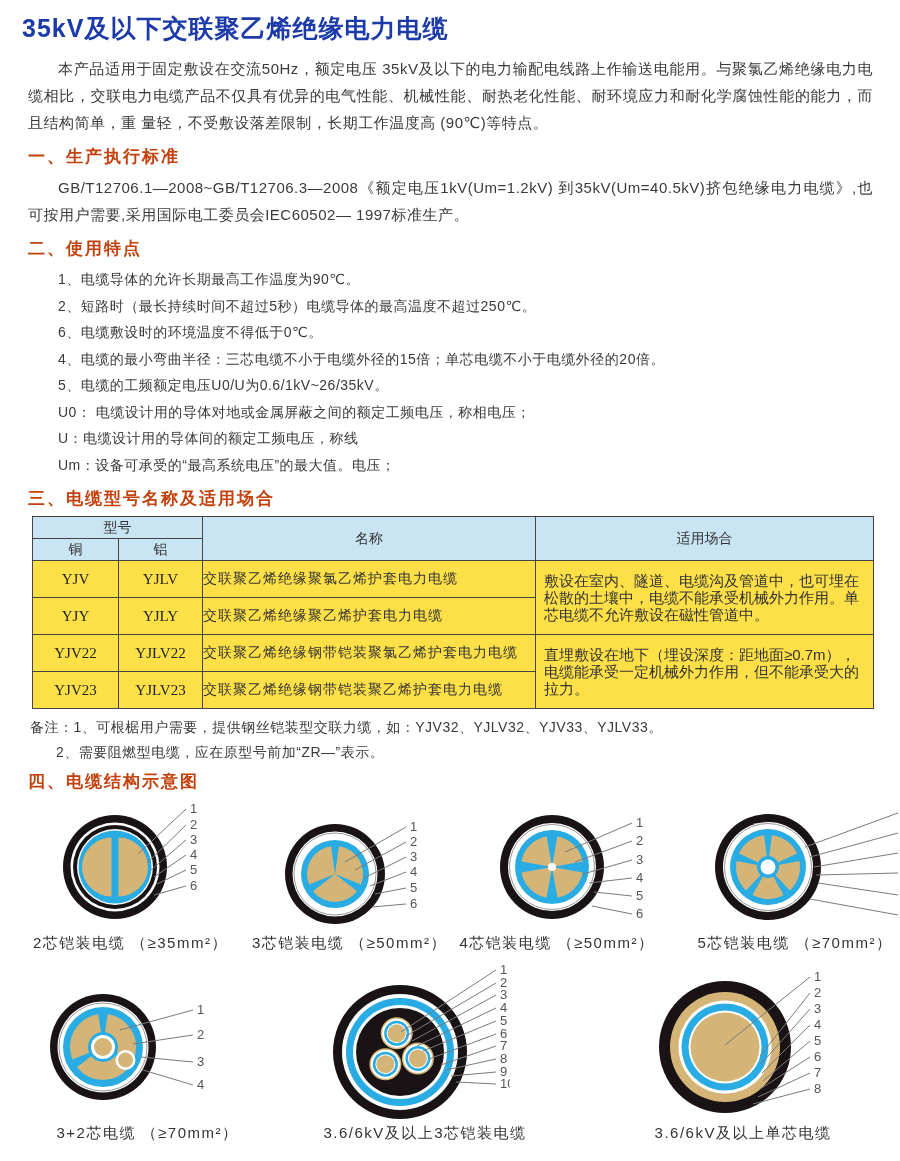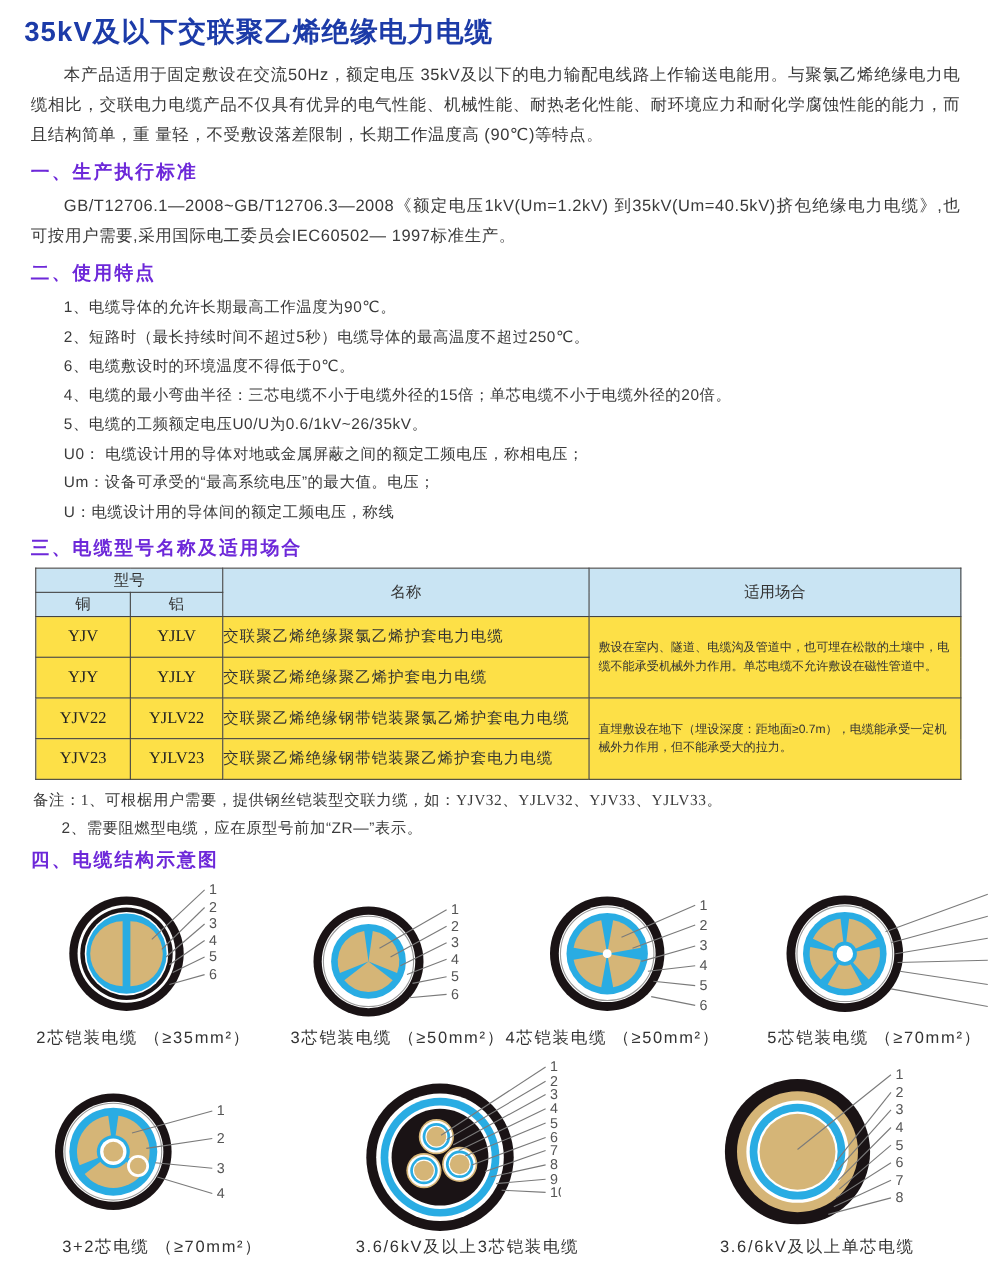"一、生产执行标准" .sec-heading { color: #6d28d9 -> #c2410c }
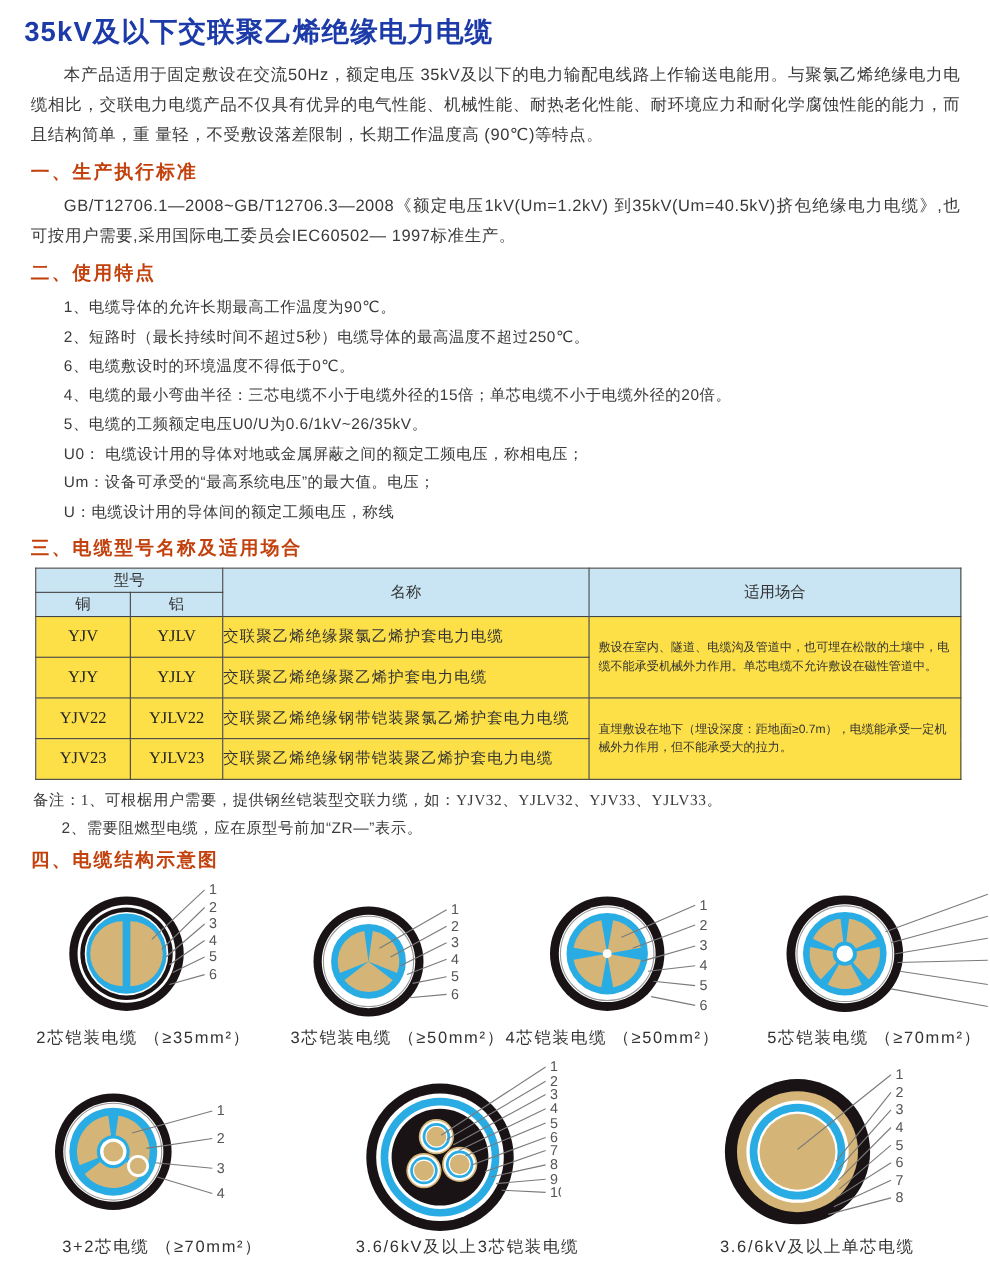"Um：设备可承受的“最高系统电压”的最大值。电压；" div.feature-line { order: before "U：电缆设计用的导体间的额定工频电压，称线" -> after "U：电缆设计用的导体间的额定工频电压，称线" }
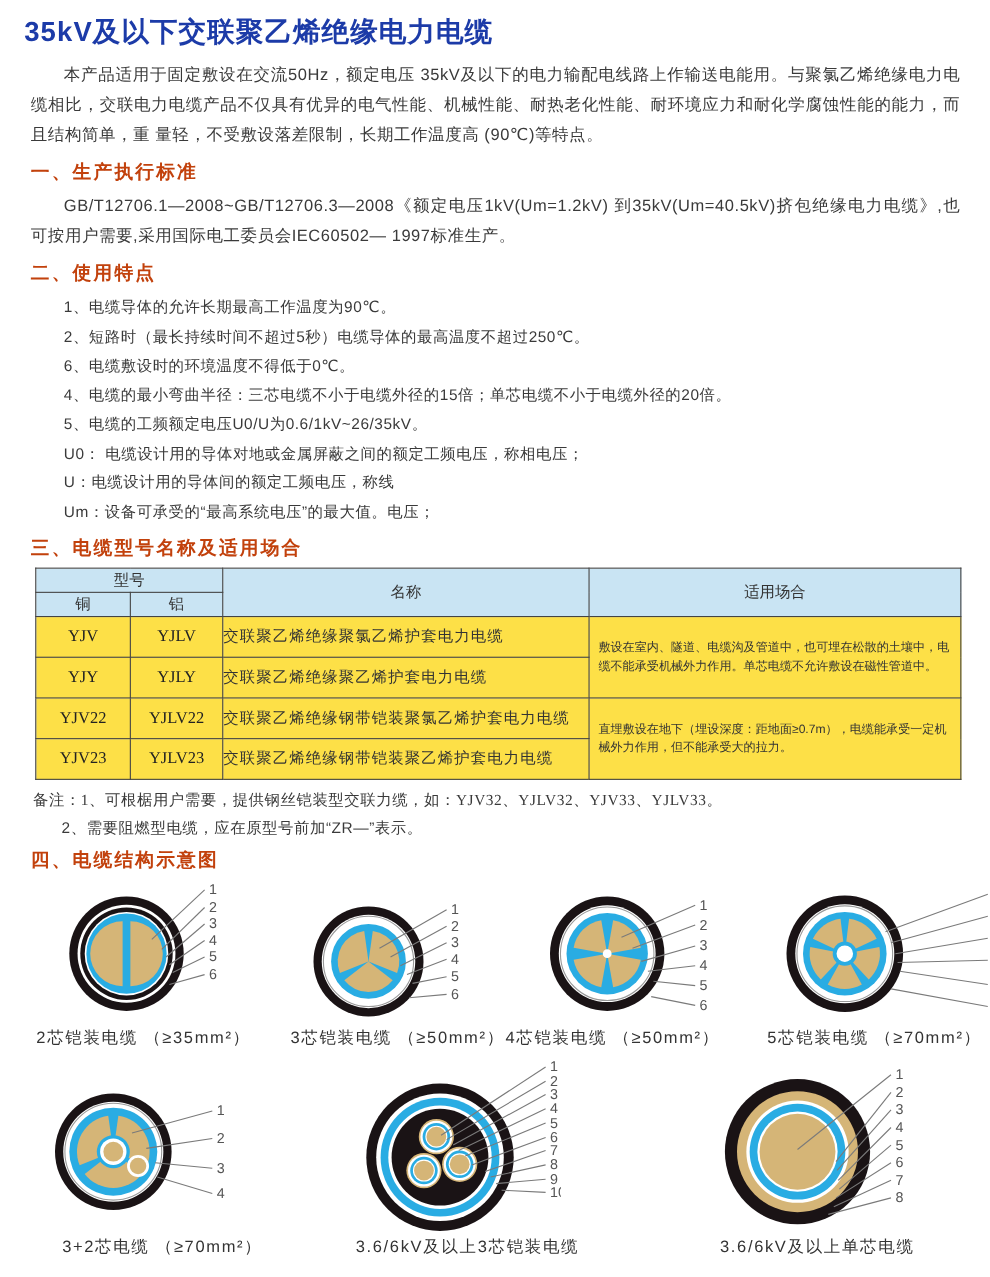"敷设在室内、隧道、电缆沟及管道中，也可埋在松散的土壤中，电缆不能承受机械外力作用" td.usage-cell { font-size: 11px -> 15px }
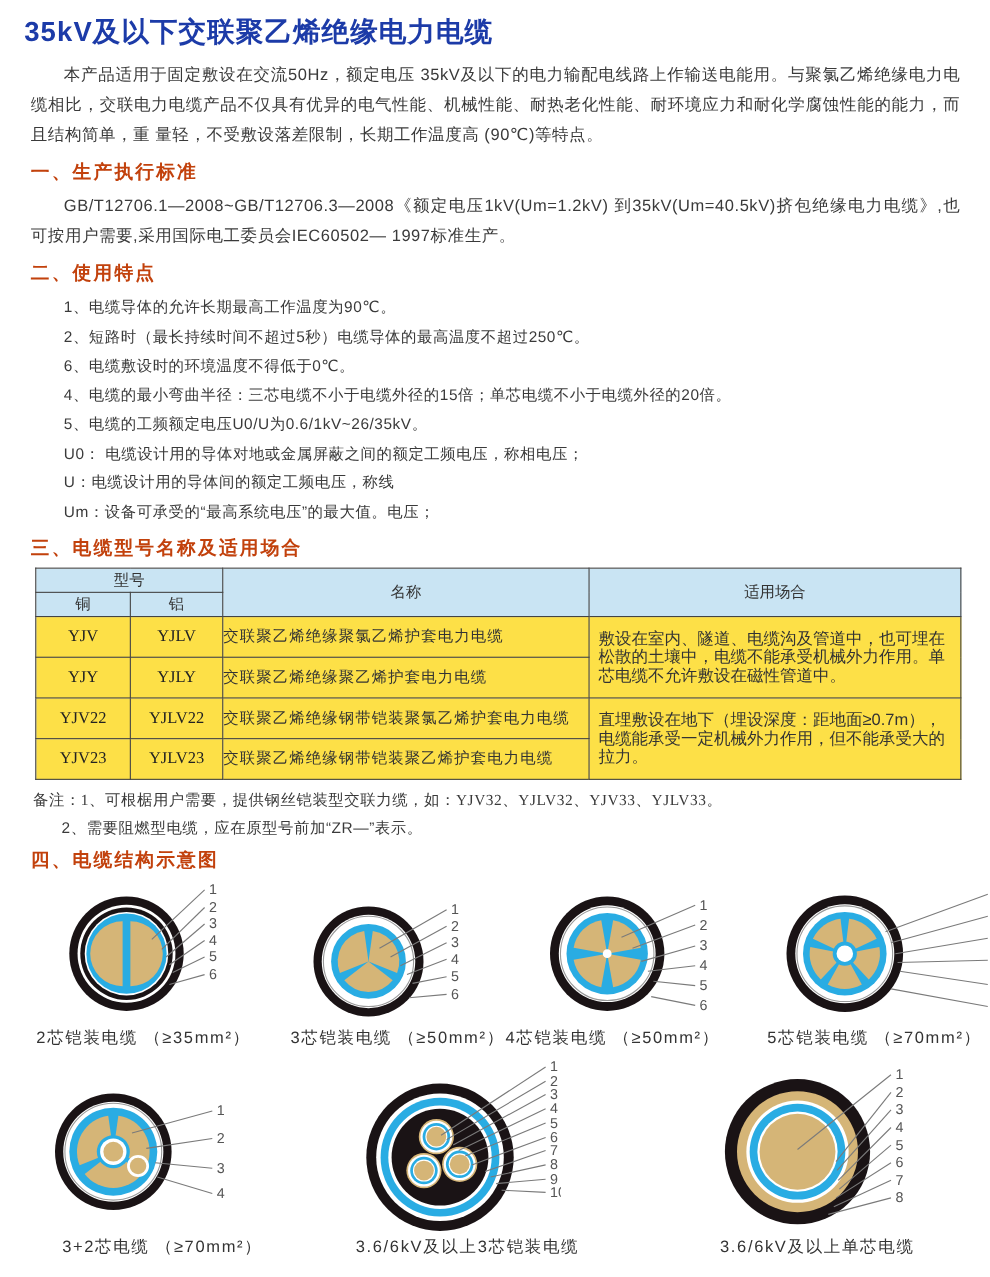"备注：1、可根椐用户需要，提供钢丝铠装型交联力缆，如：YJV32、YJLV32、" .note-line1 { font-family: Liberation Serif, serif -> none }
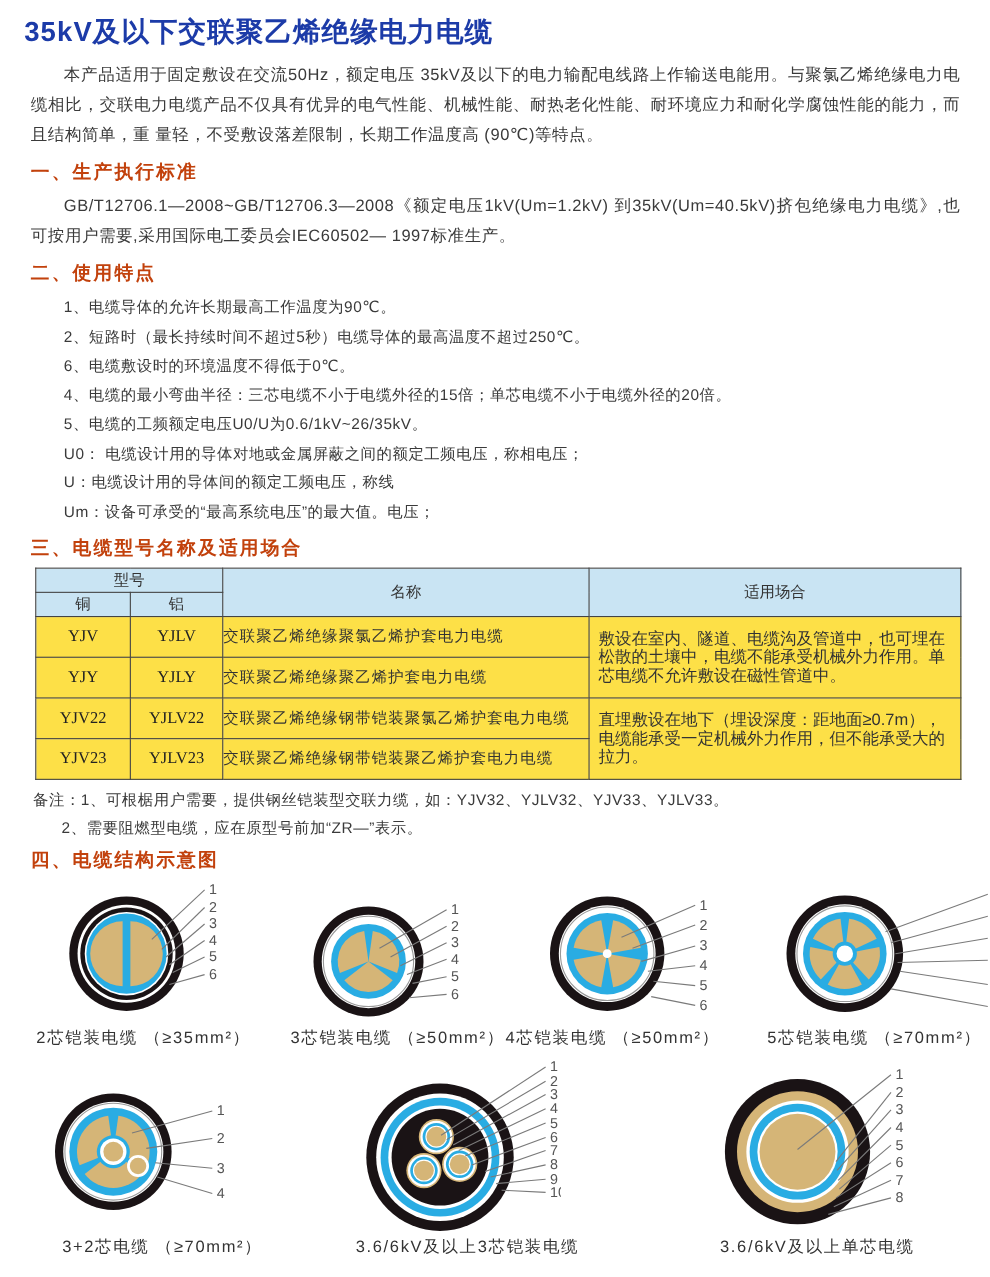"3芯铠装电缆 （≥50mm²）" div.dgm-caption { left: 236px -> 224px }
